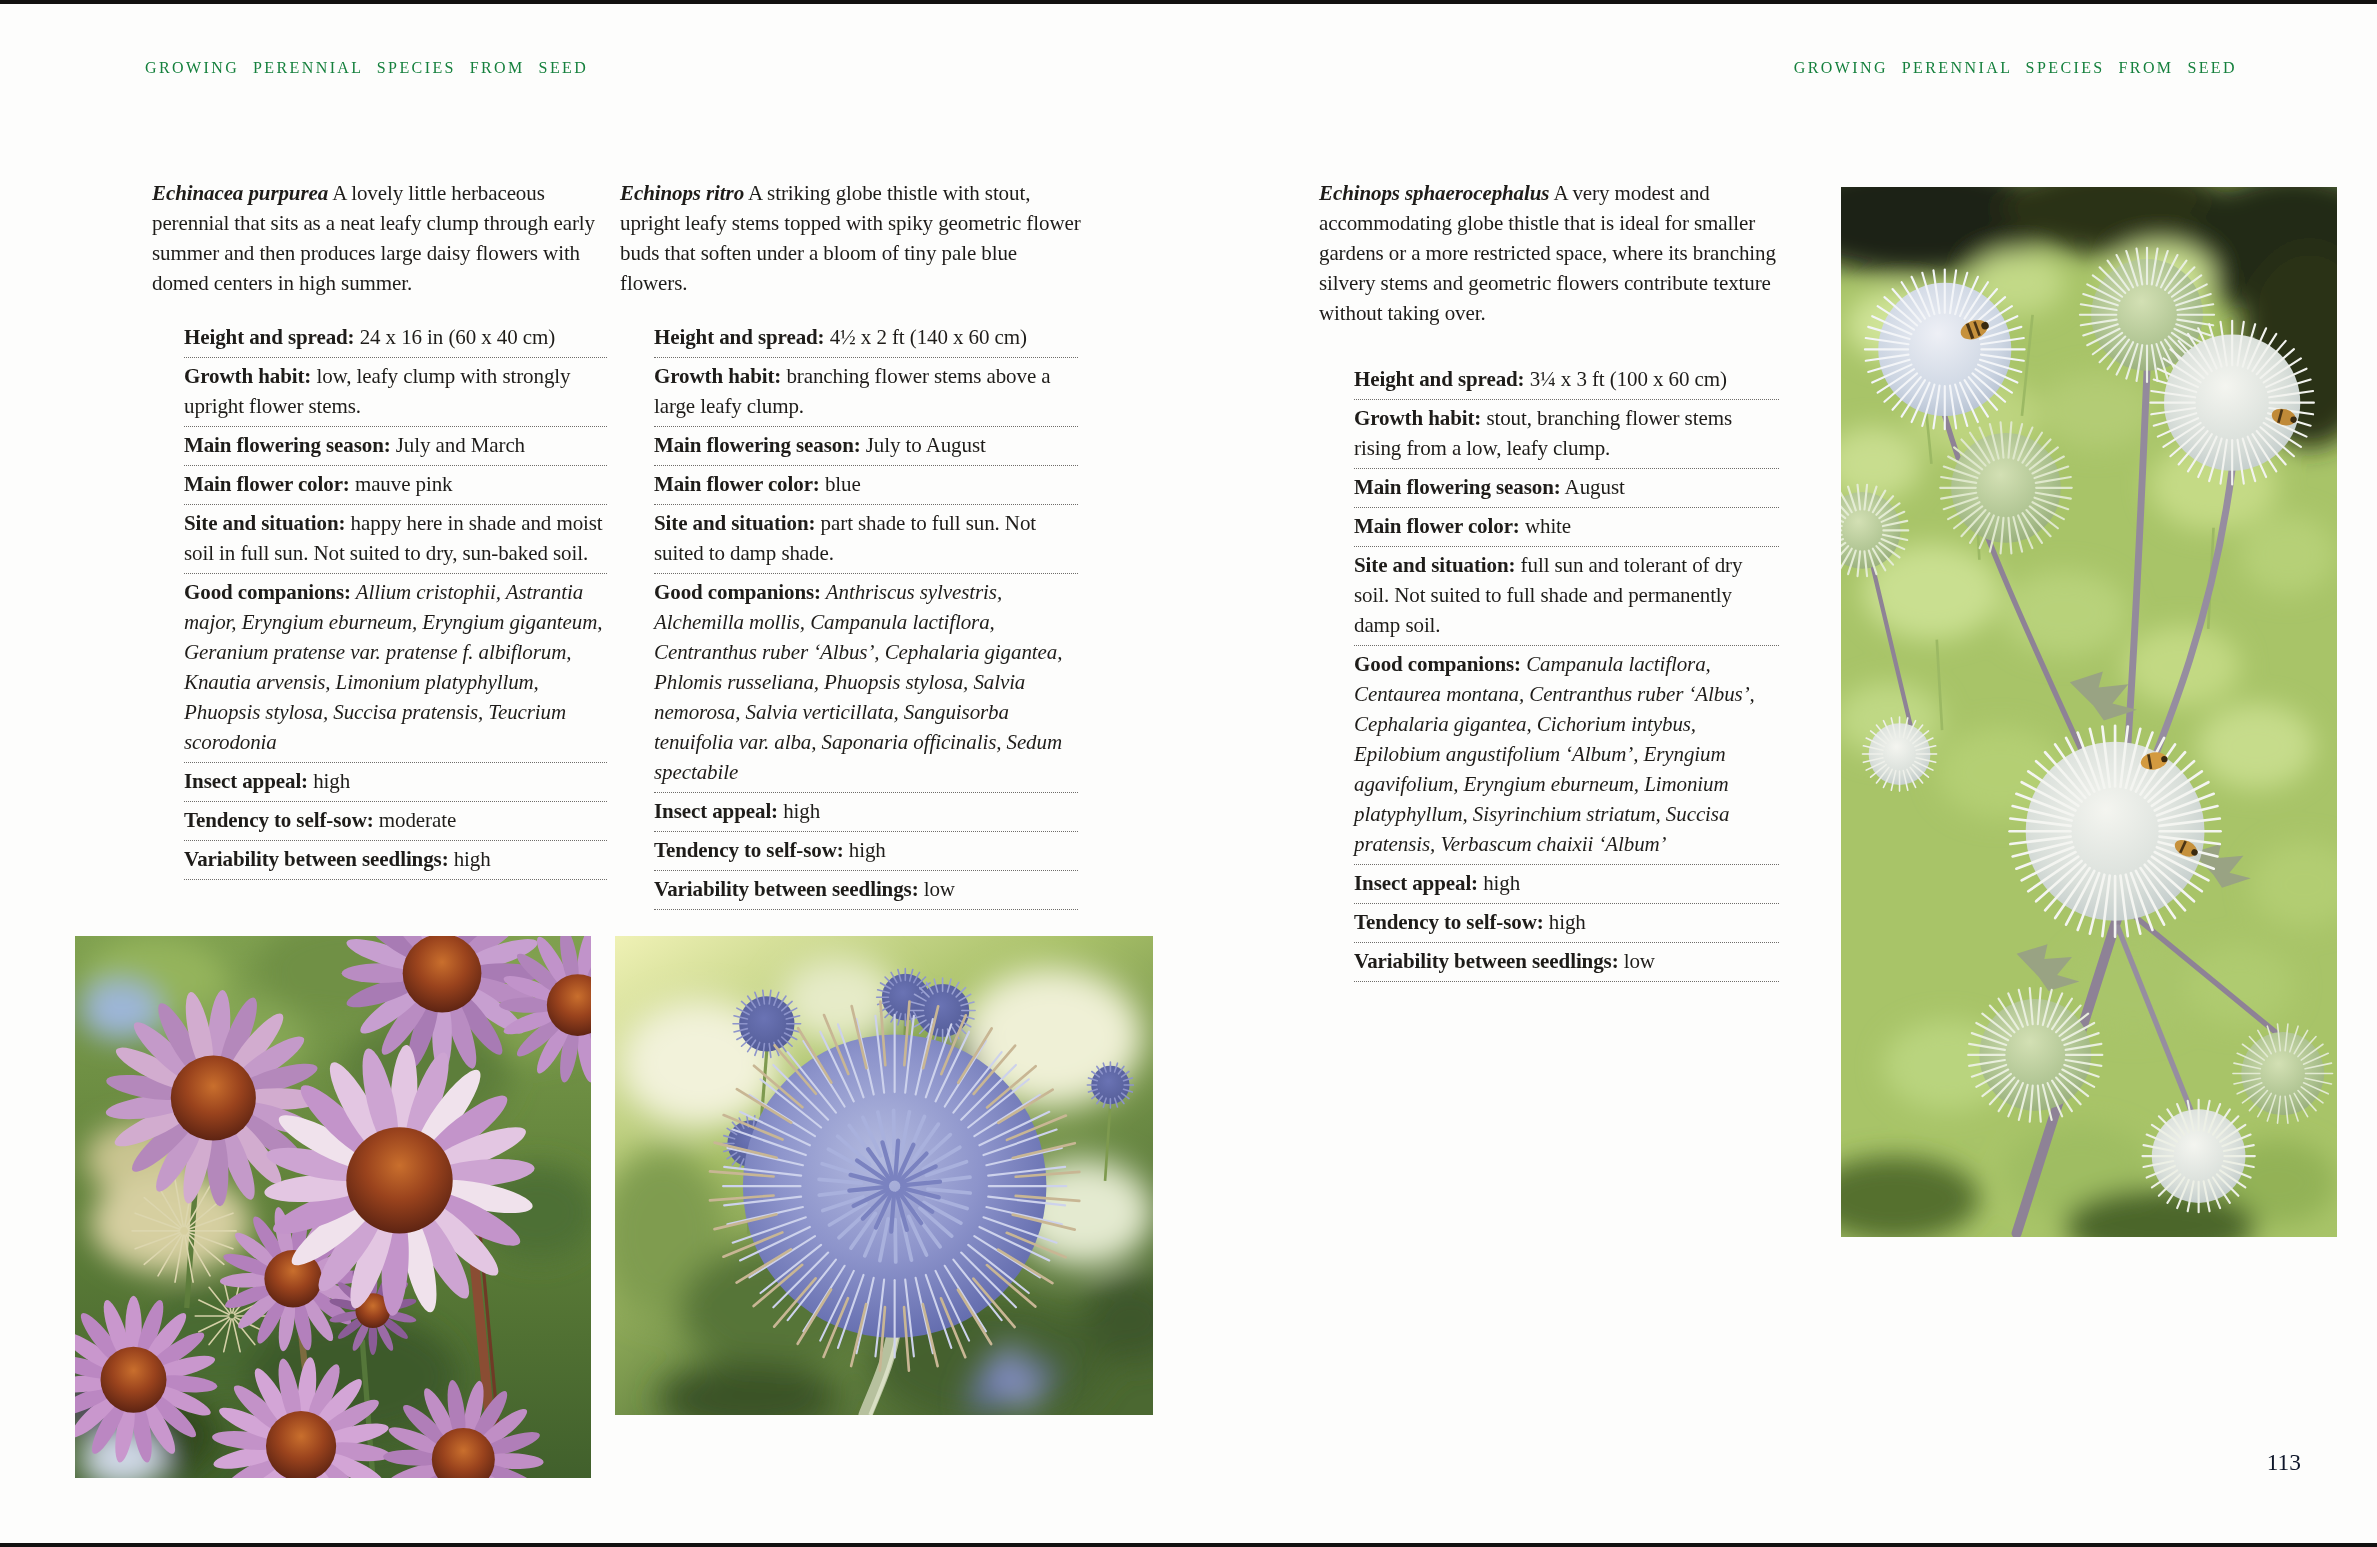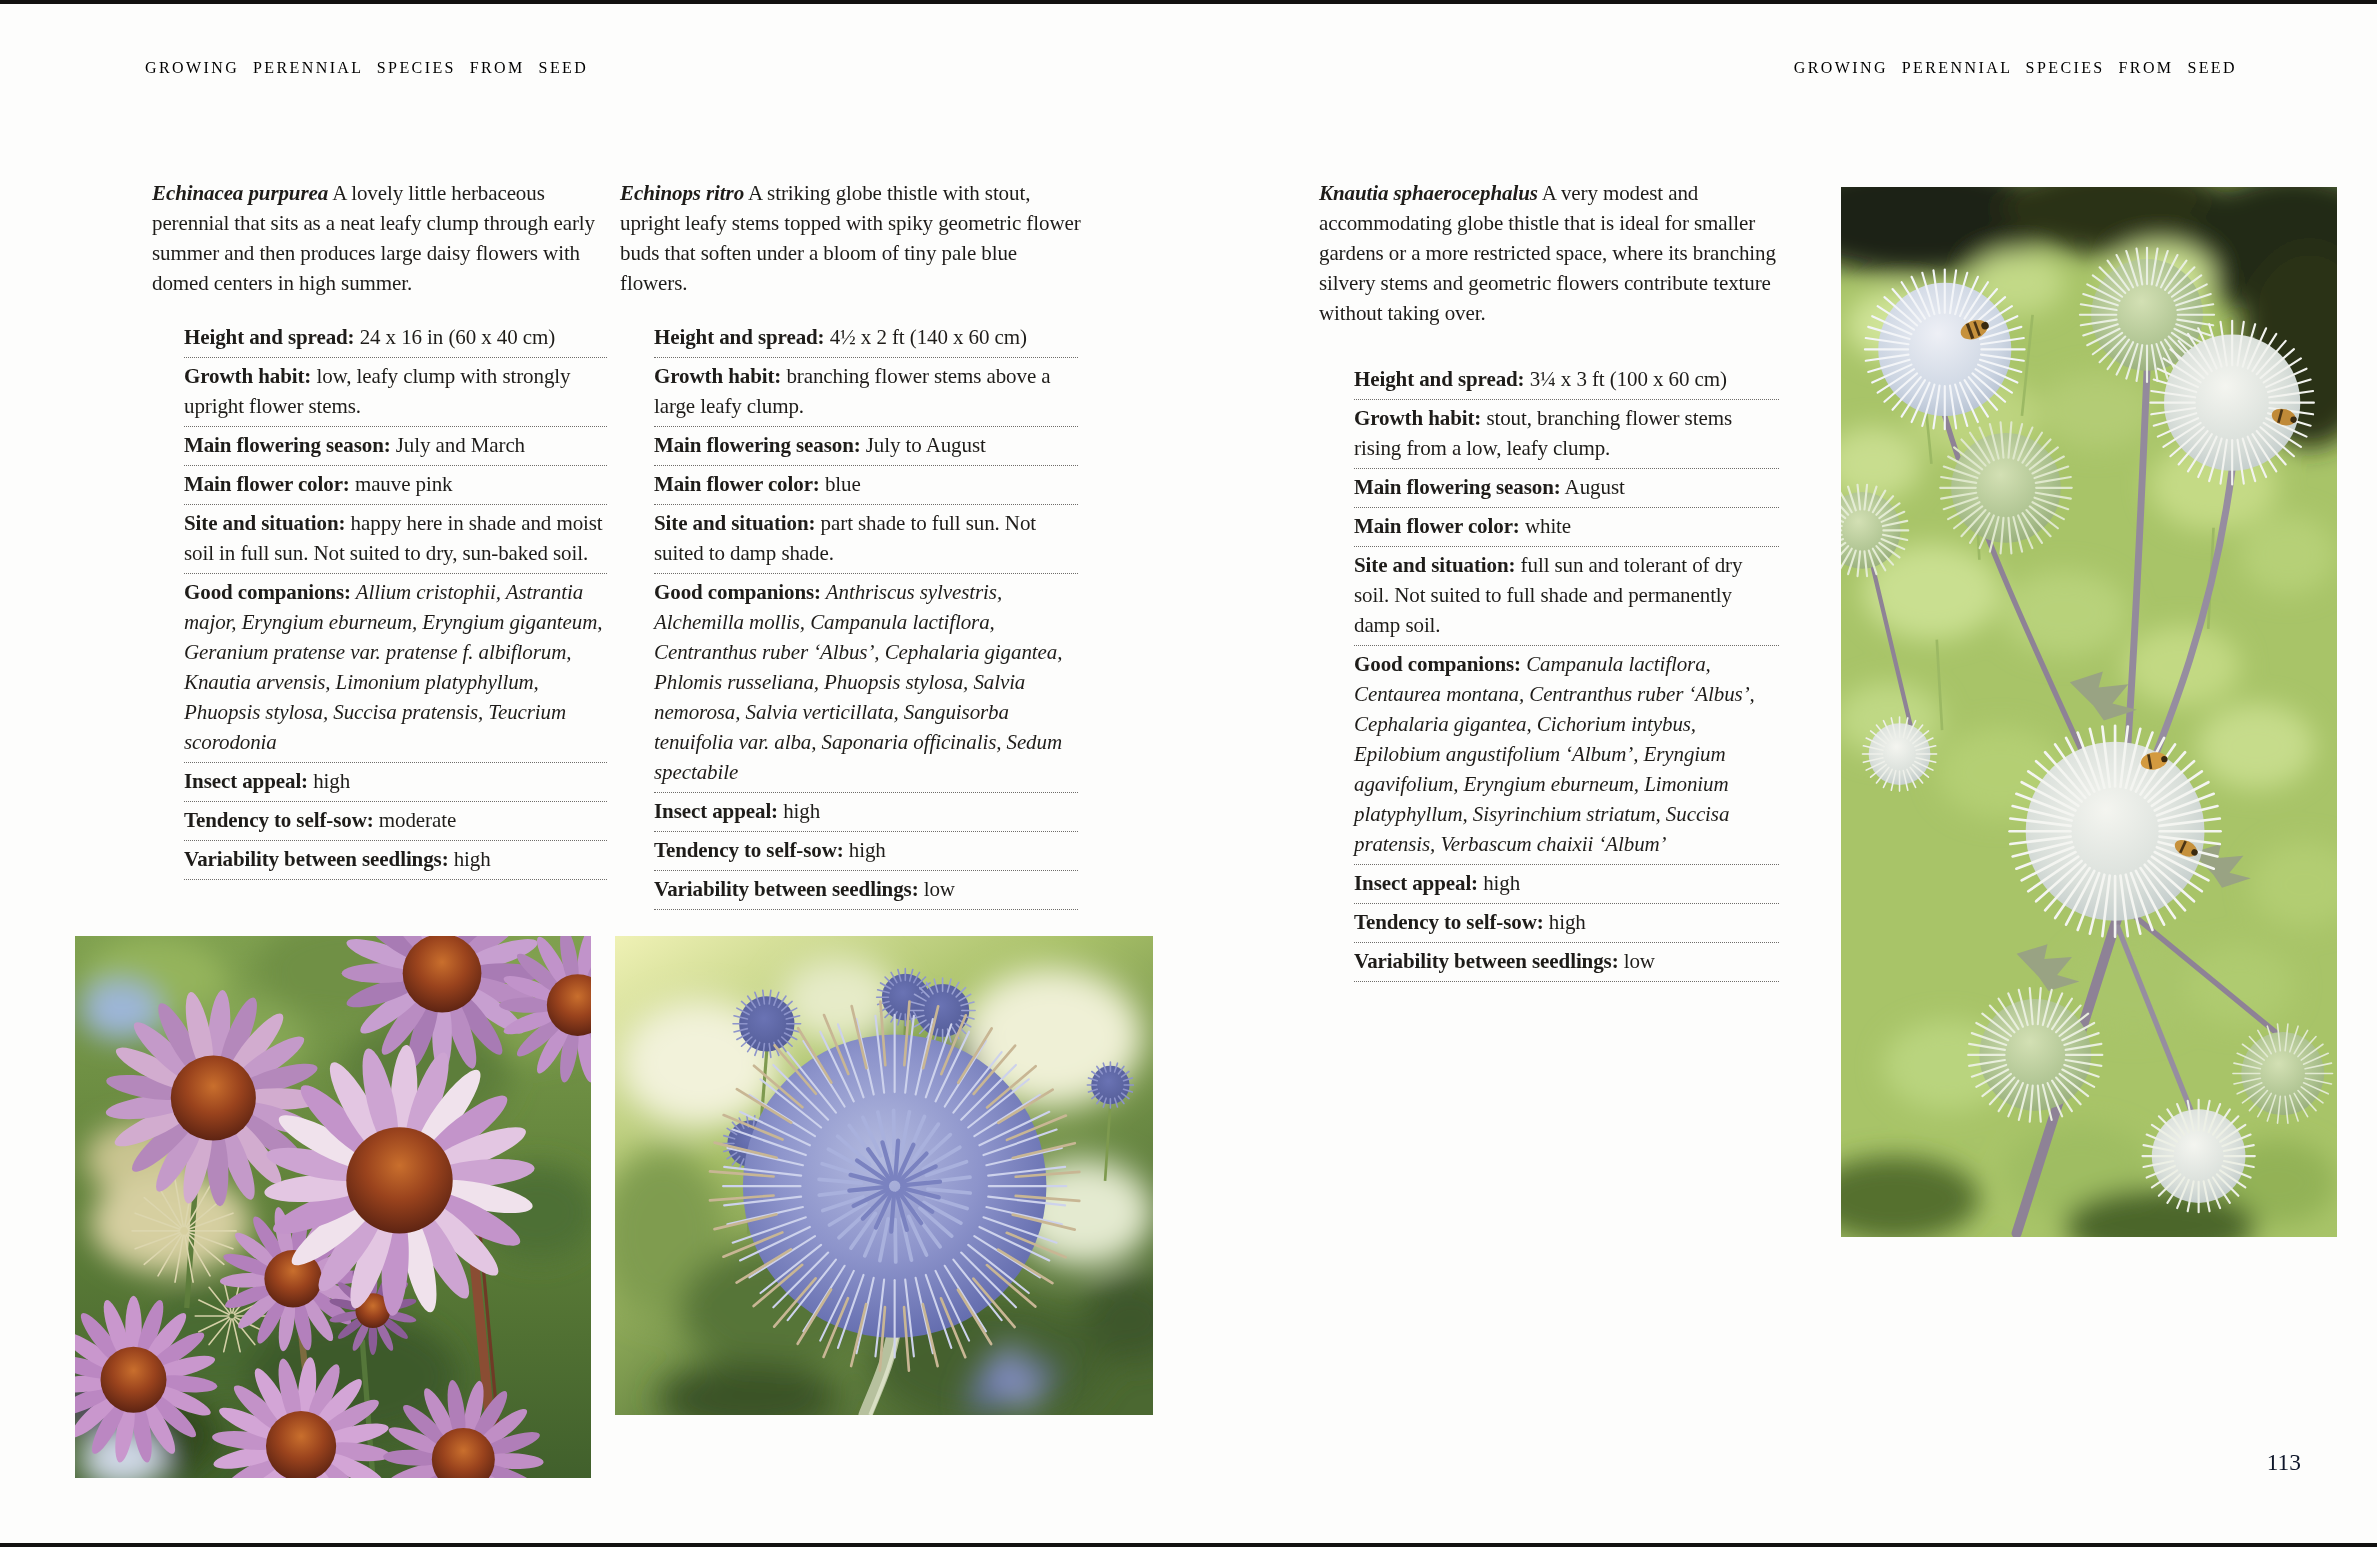"GROWING PERENNIAL SPECIES FROM SEED" .runhead { color: #000000 -> #15803d }
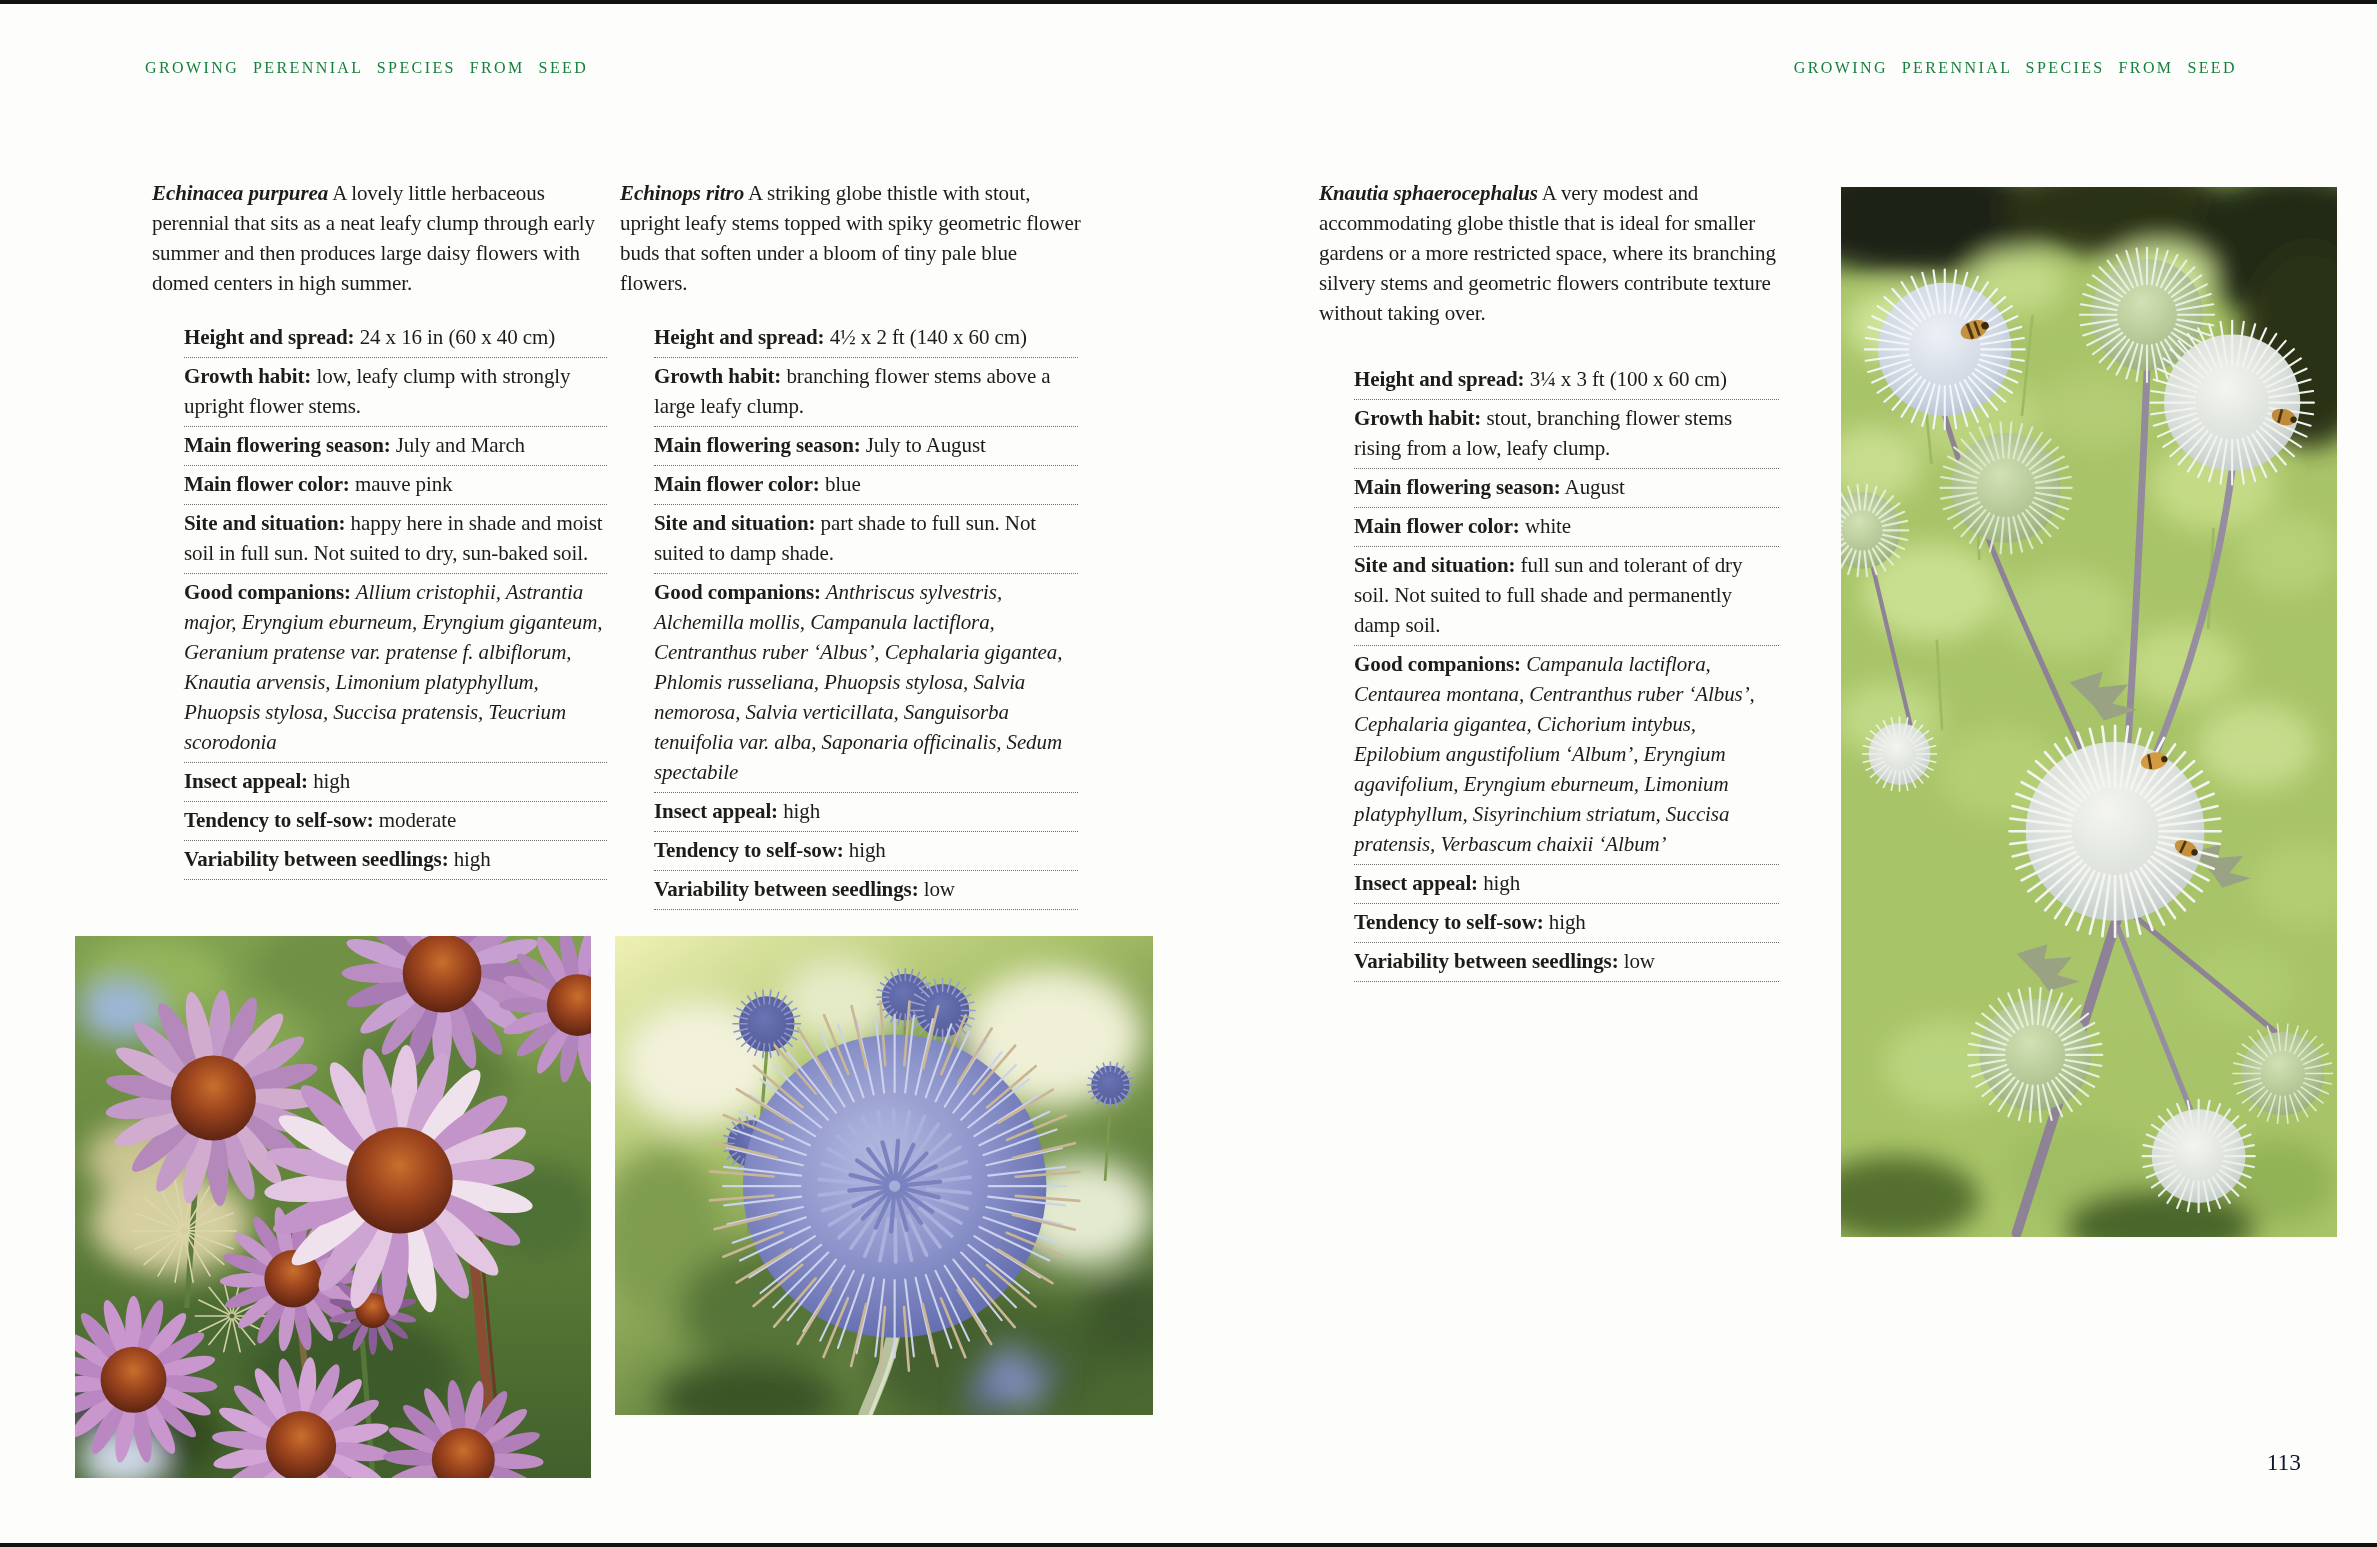"Knautia sphaerocephalus" span.sp-name { text: Knautia -> Echinops }
